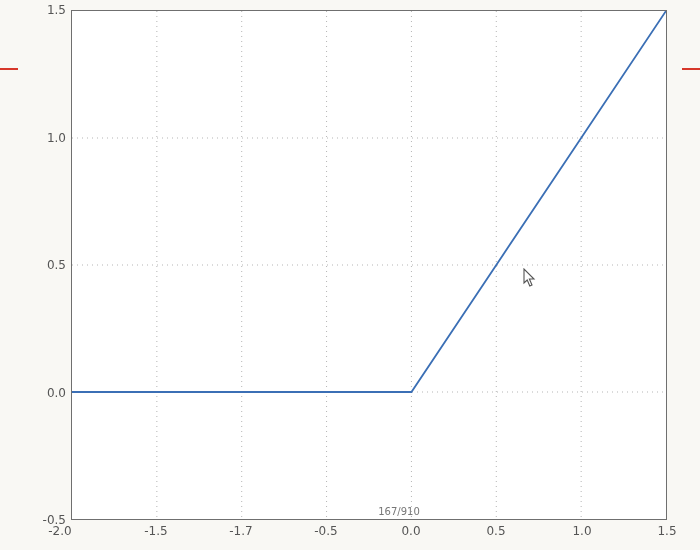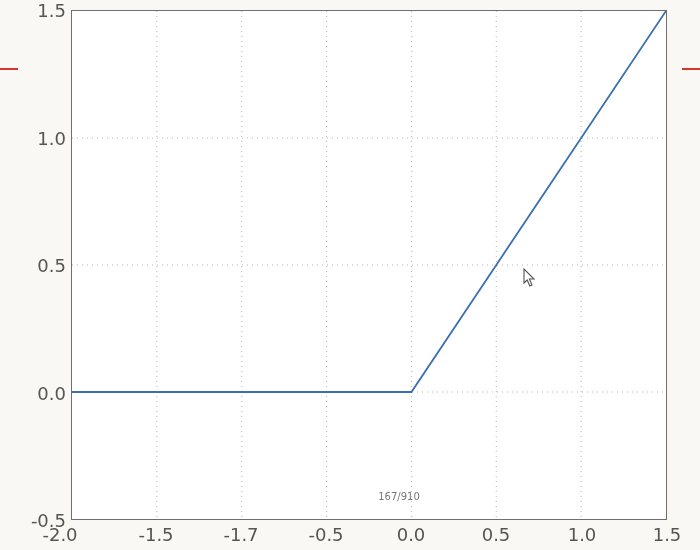"1.5" .tick-label { font-size: 18px -> 12px }
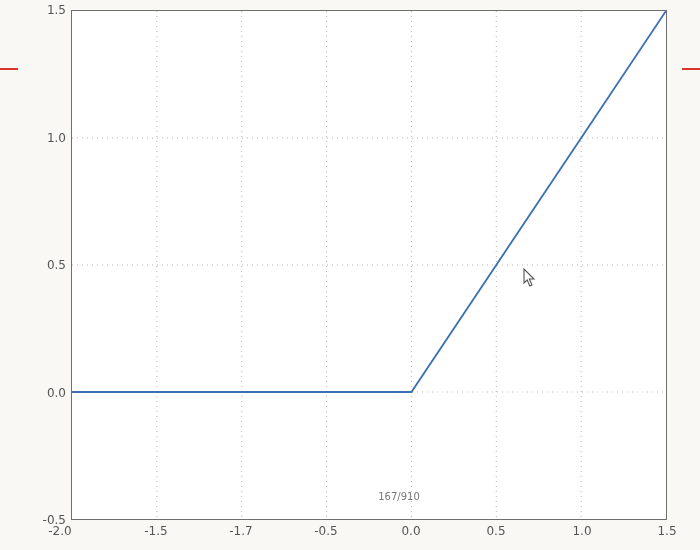"167/910" .center-small { top: 491px -> 506px }
